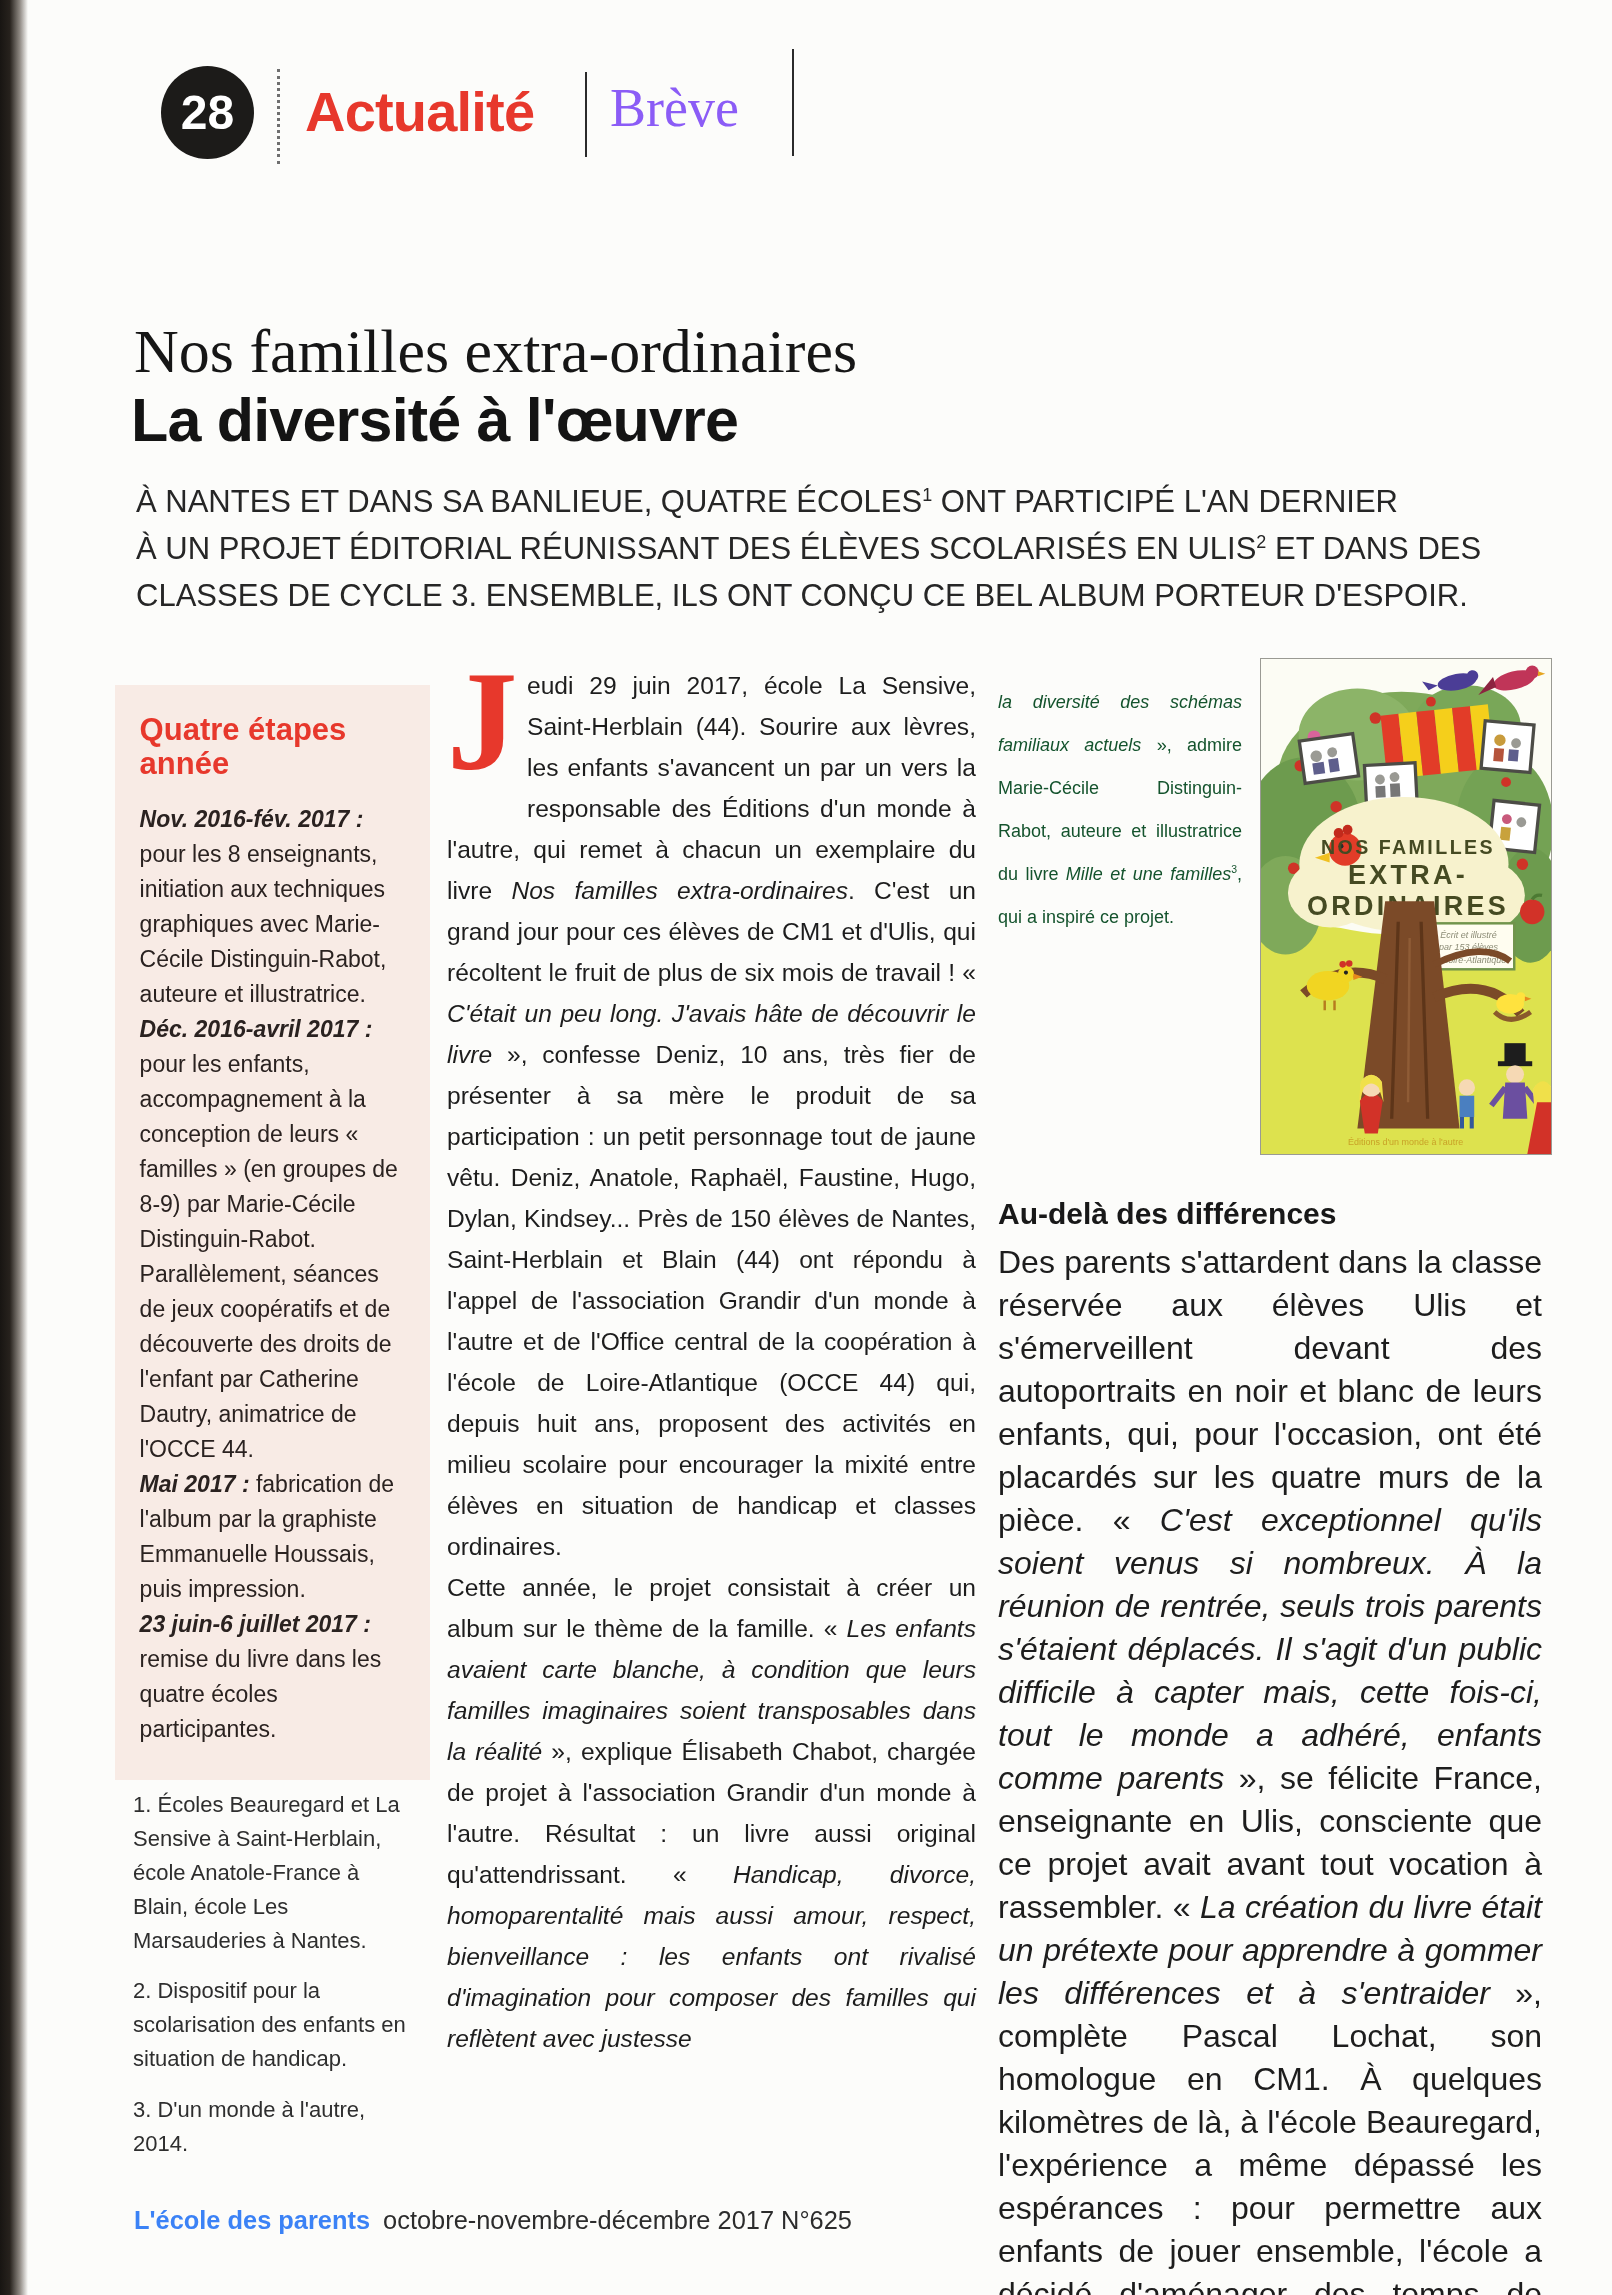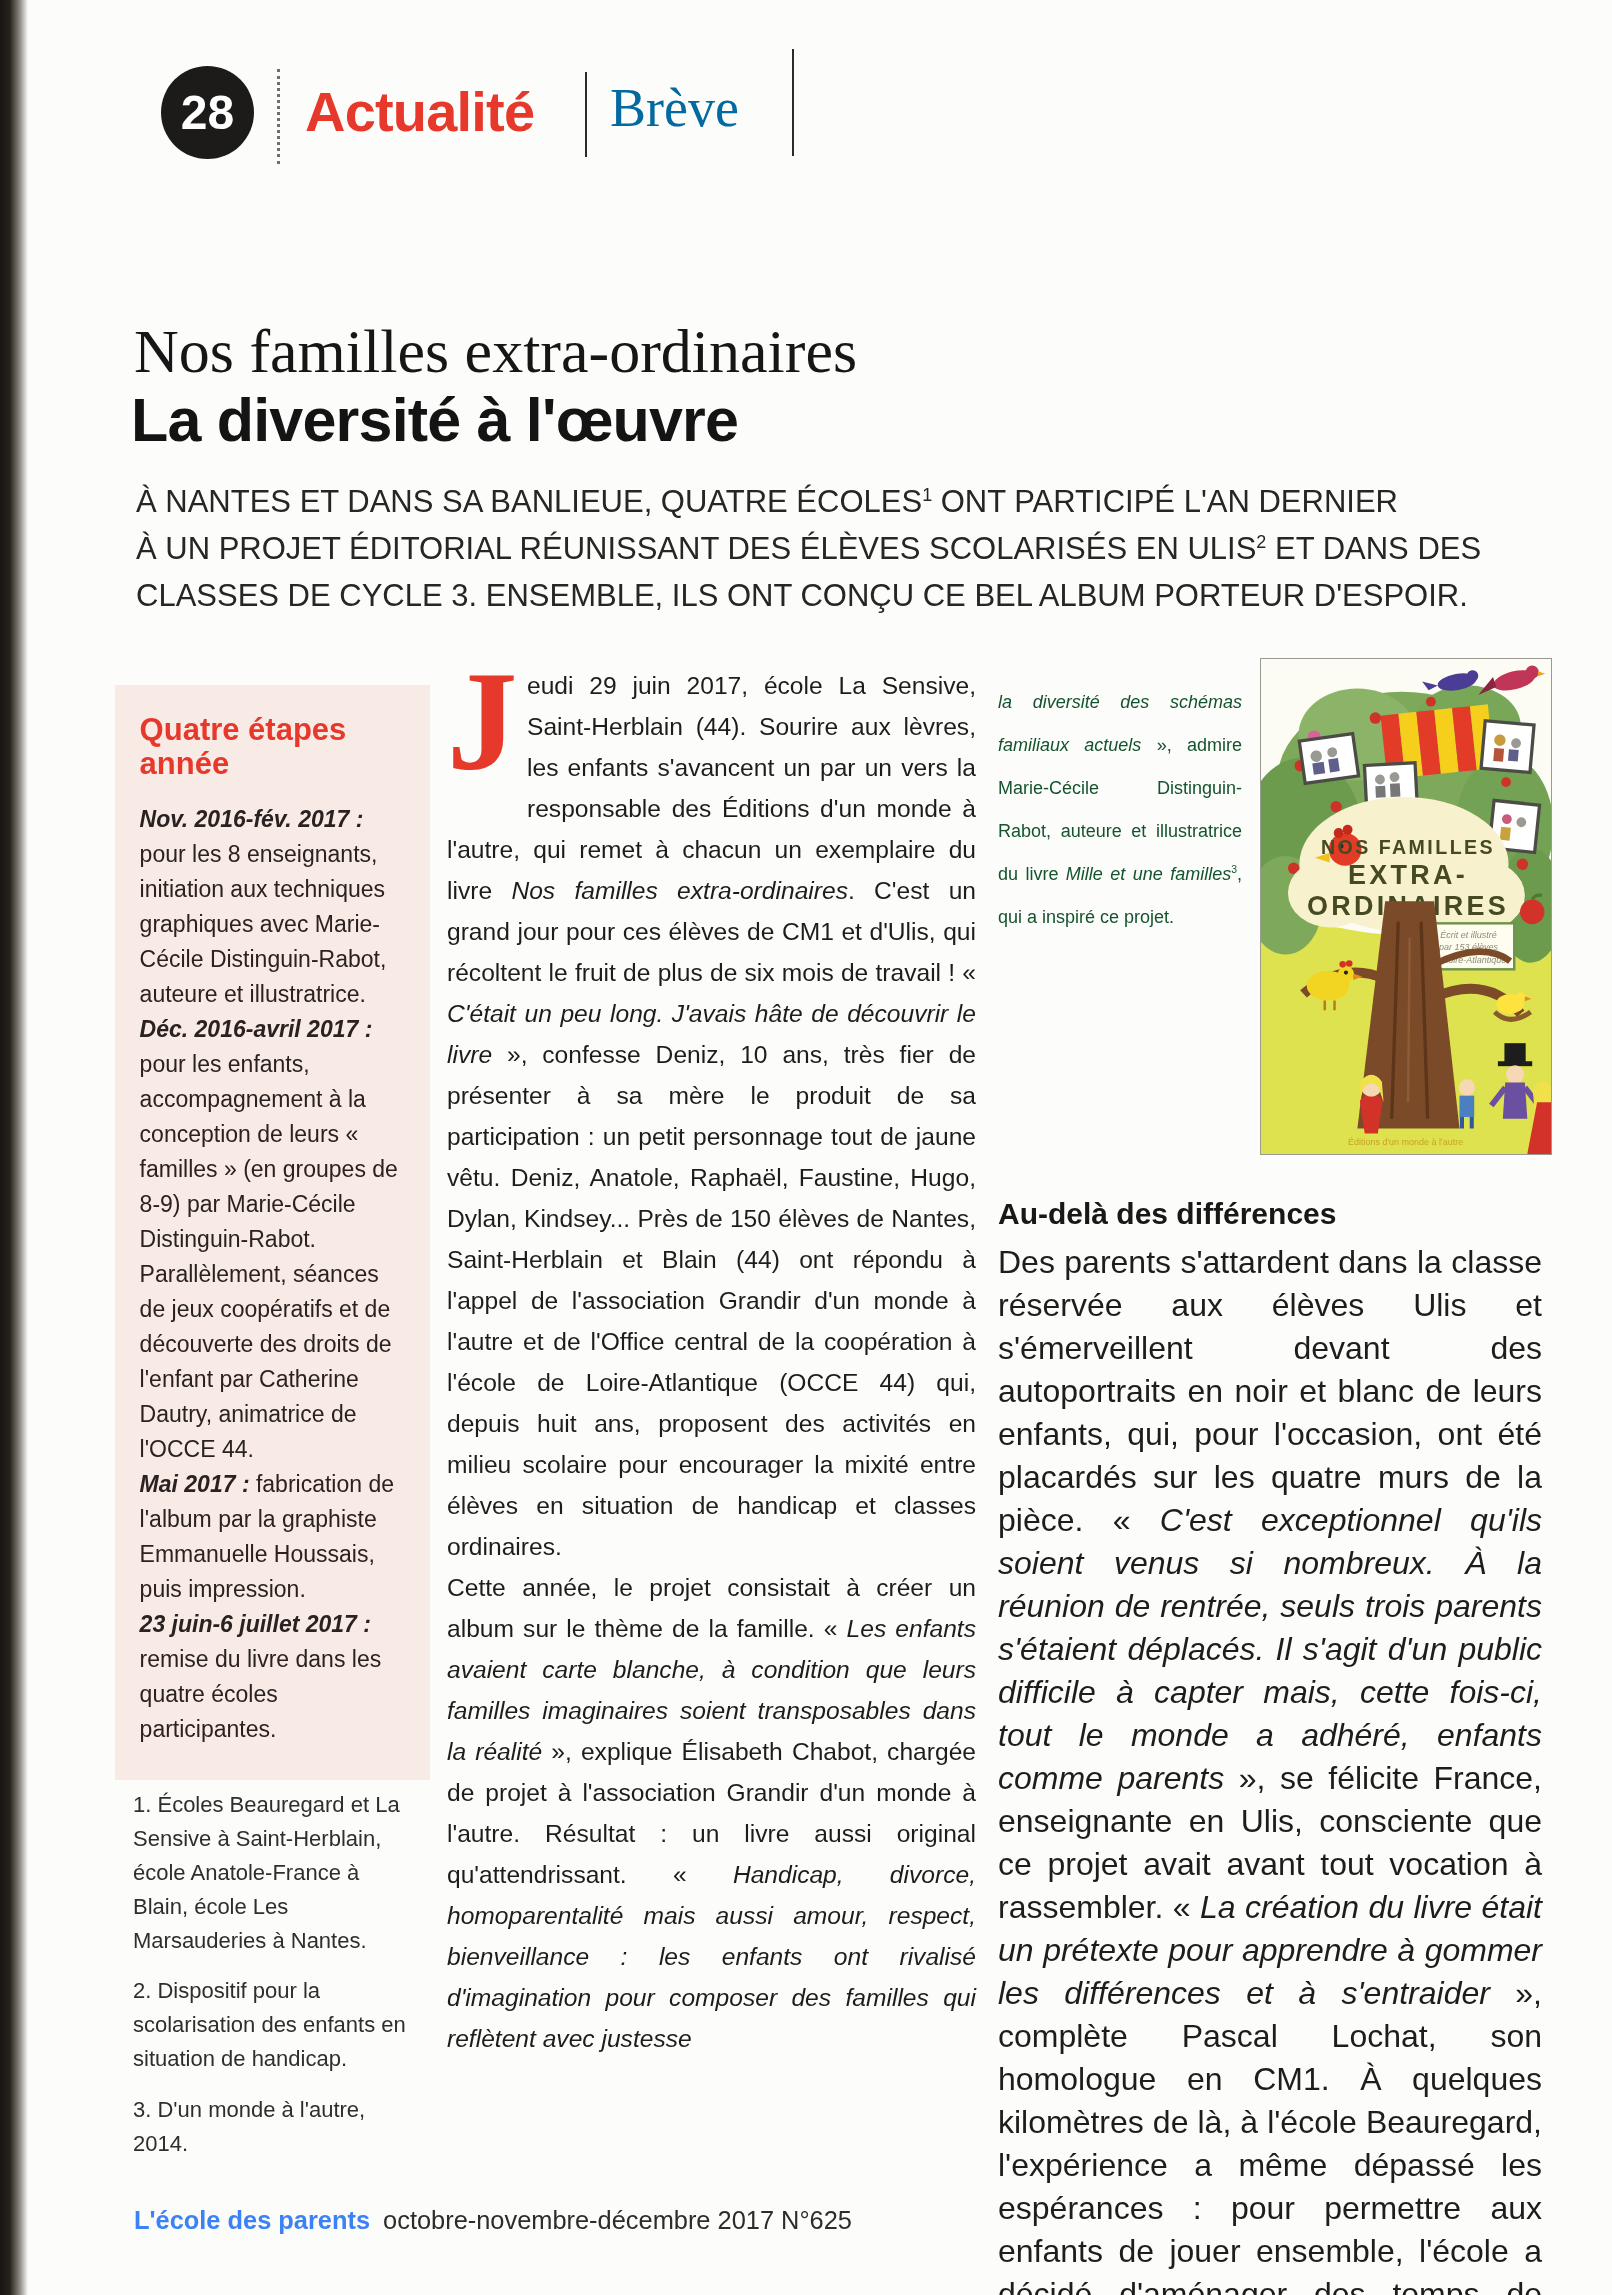"Brève" .subsection { color: #0369a1 -> #8b5cf6 }
